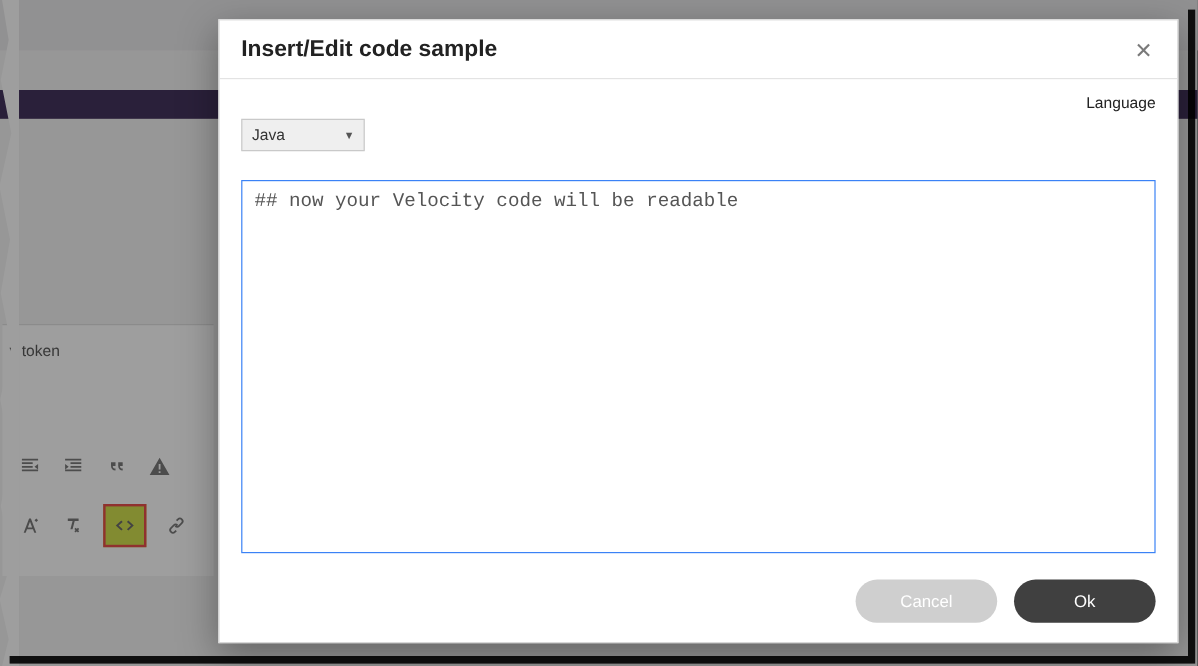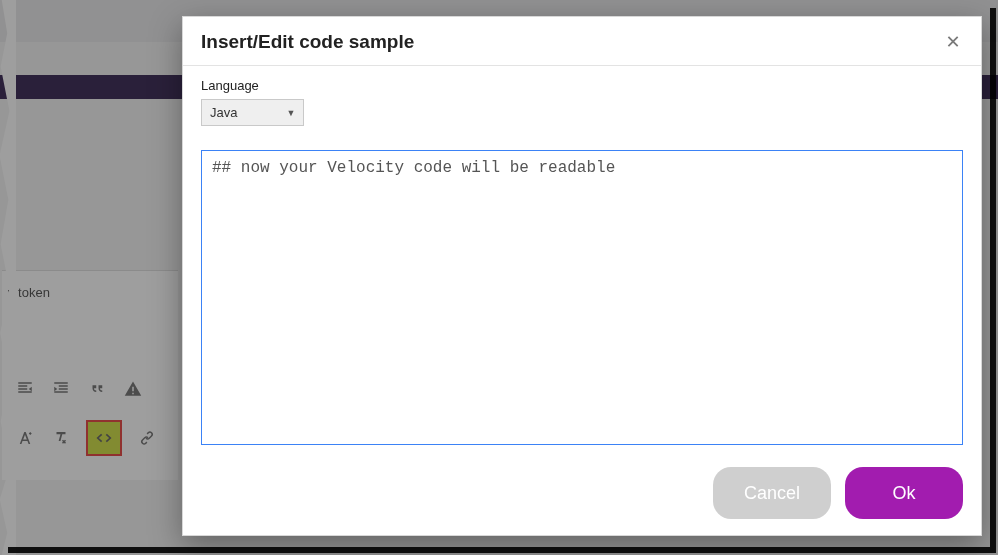"Language" .lang-label { text-align: none -> right }
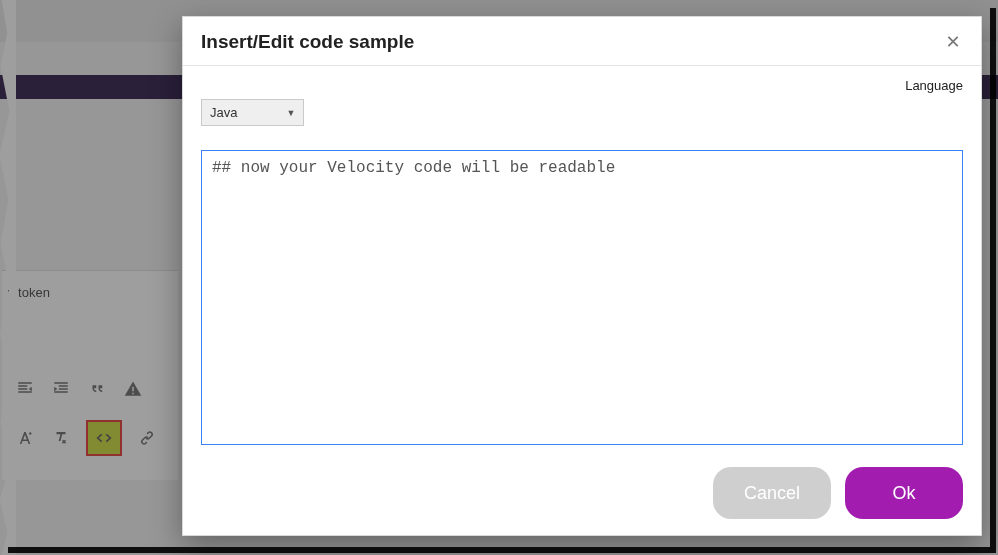"Cancel" .btn { font-size: 18px -> 14px; height: 52px -> 36px }
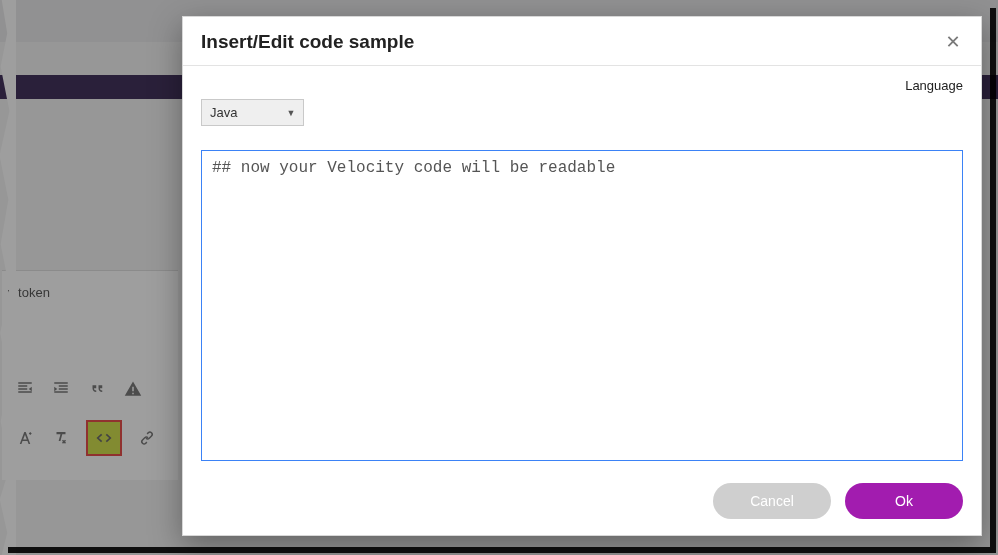"Ok" .btn-ok { background: #a21caf -> #404040 }
